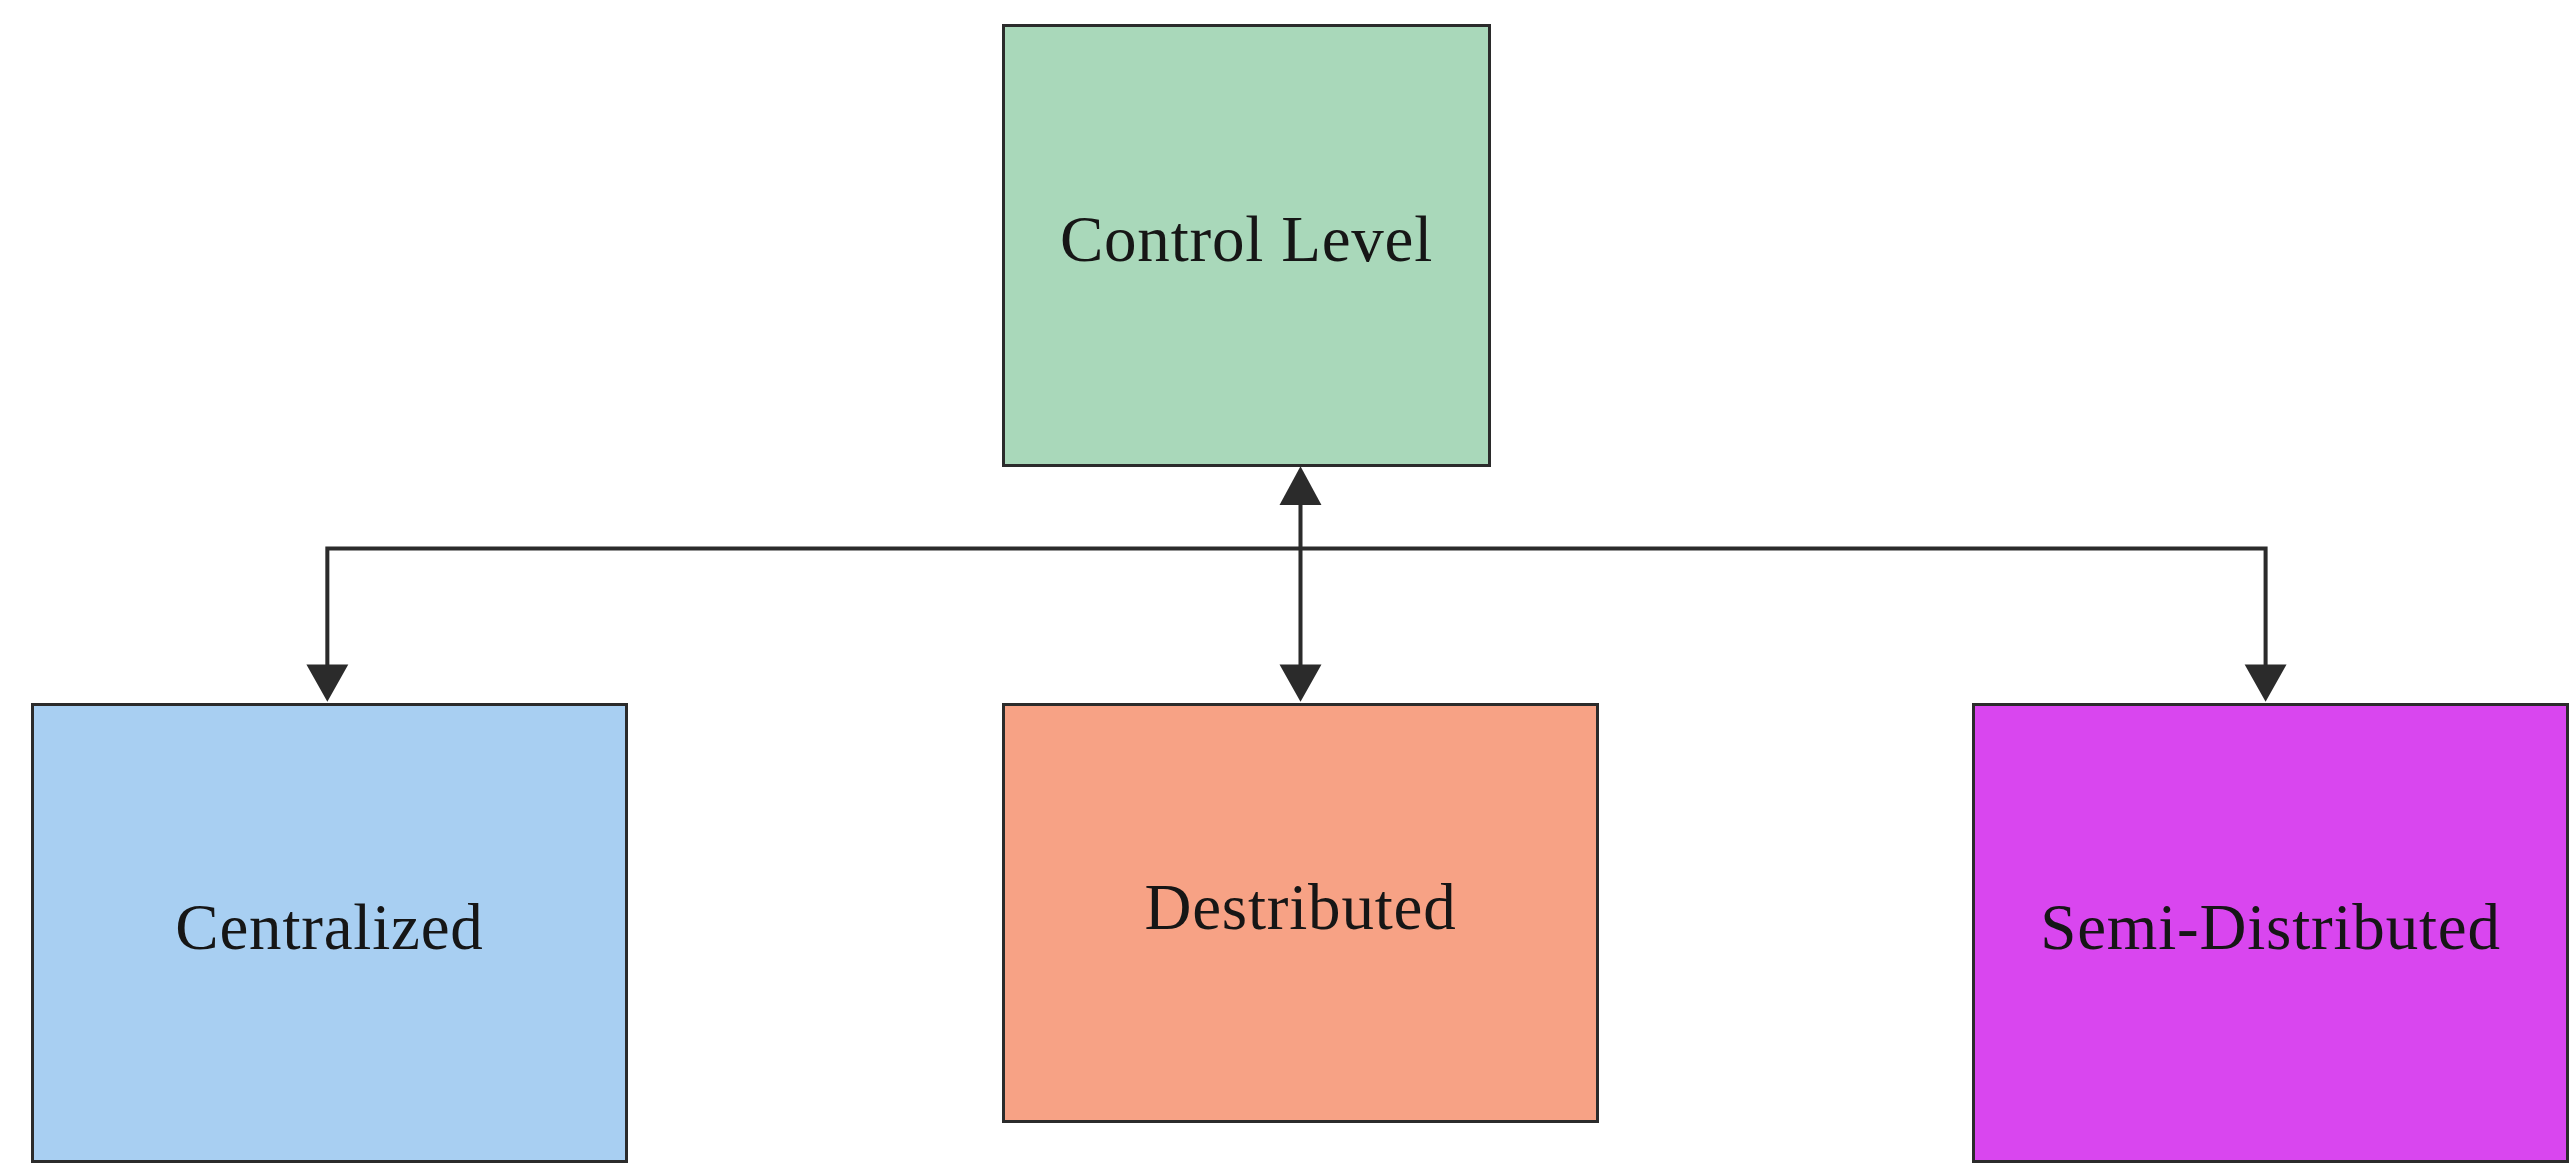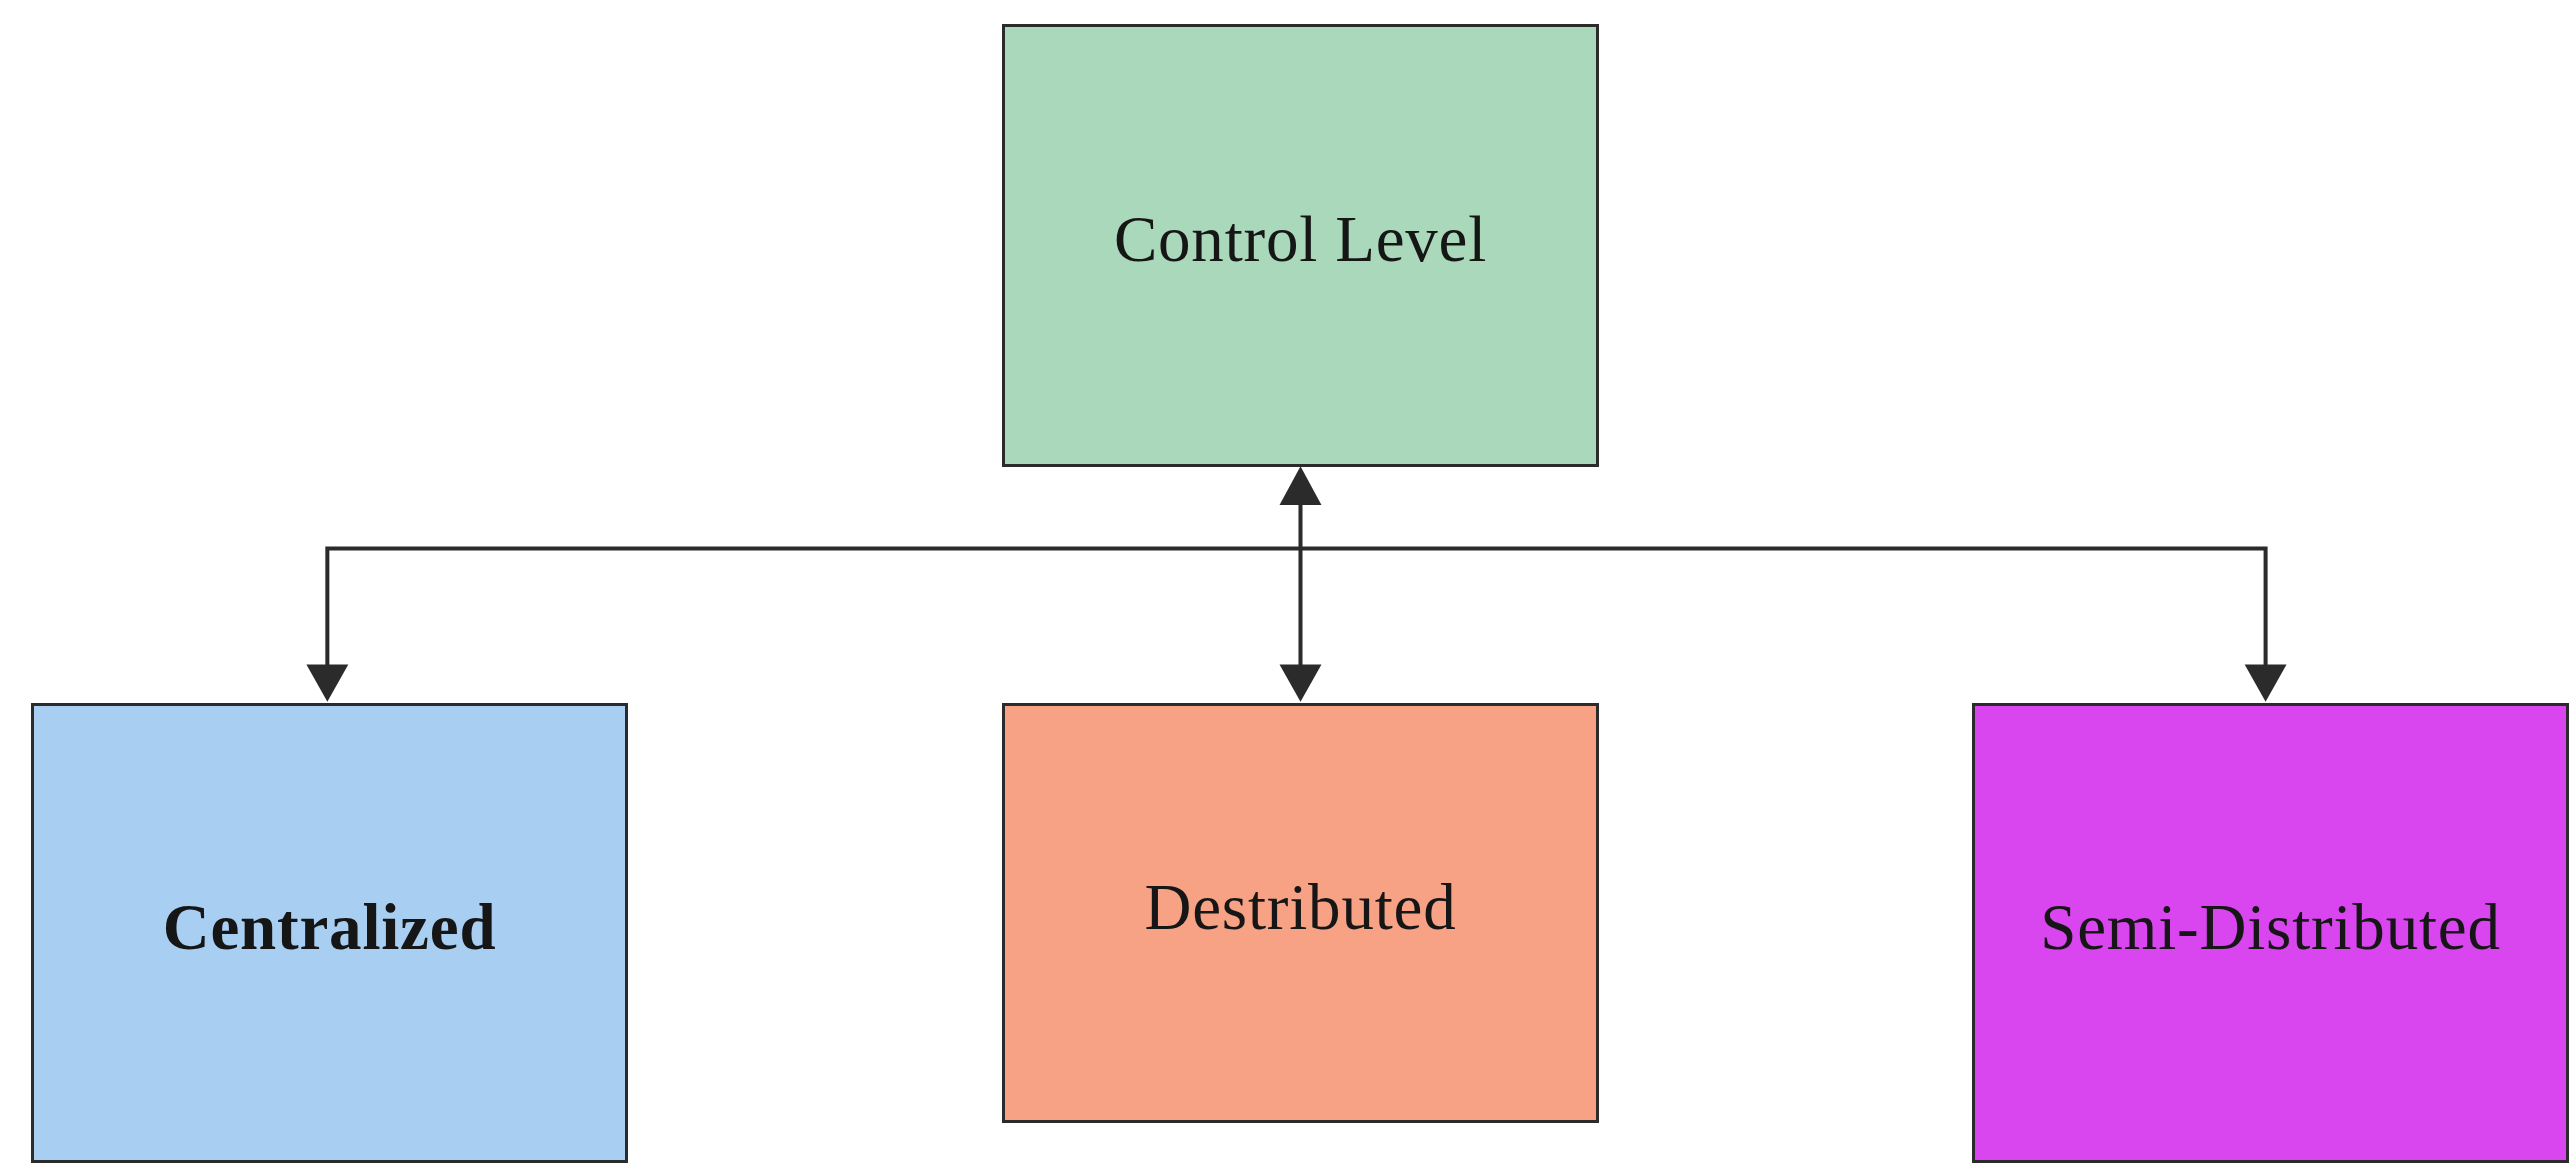"Control Level" #node-control { width: 597px -> 489px }
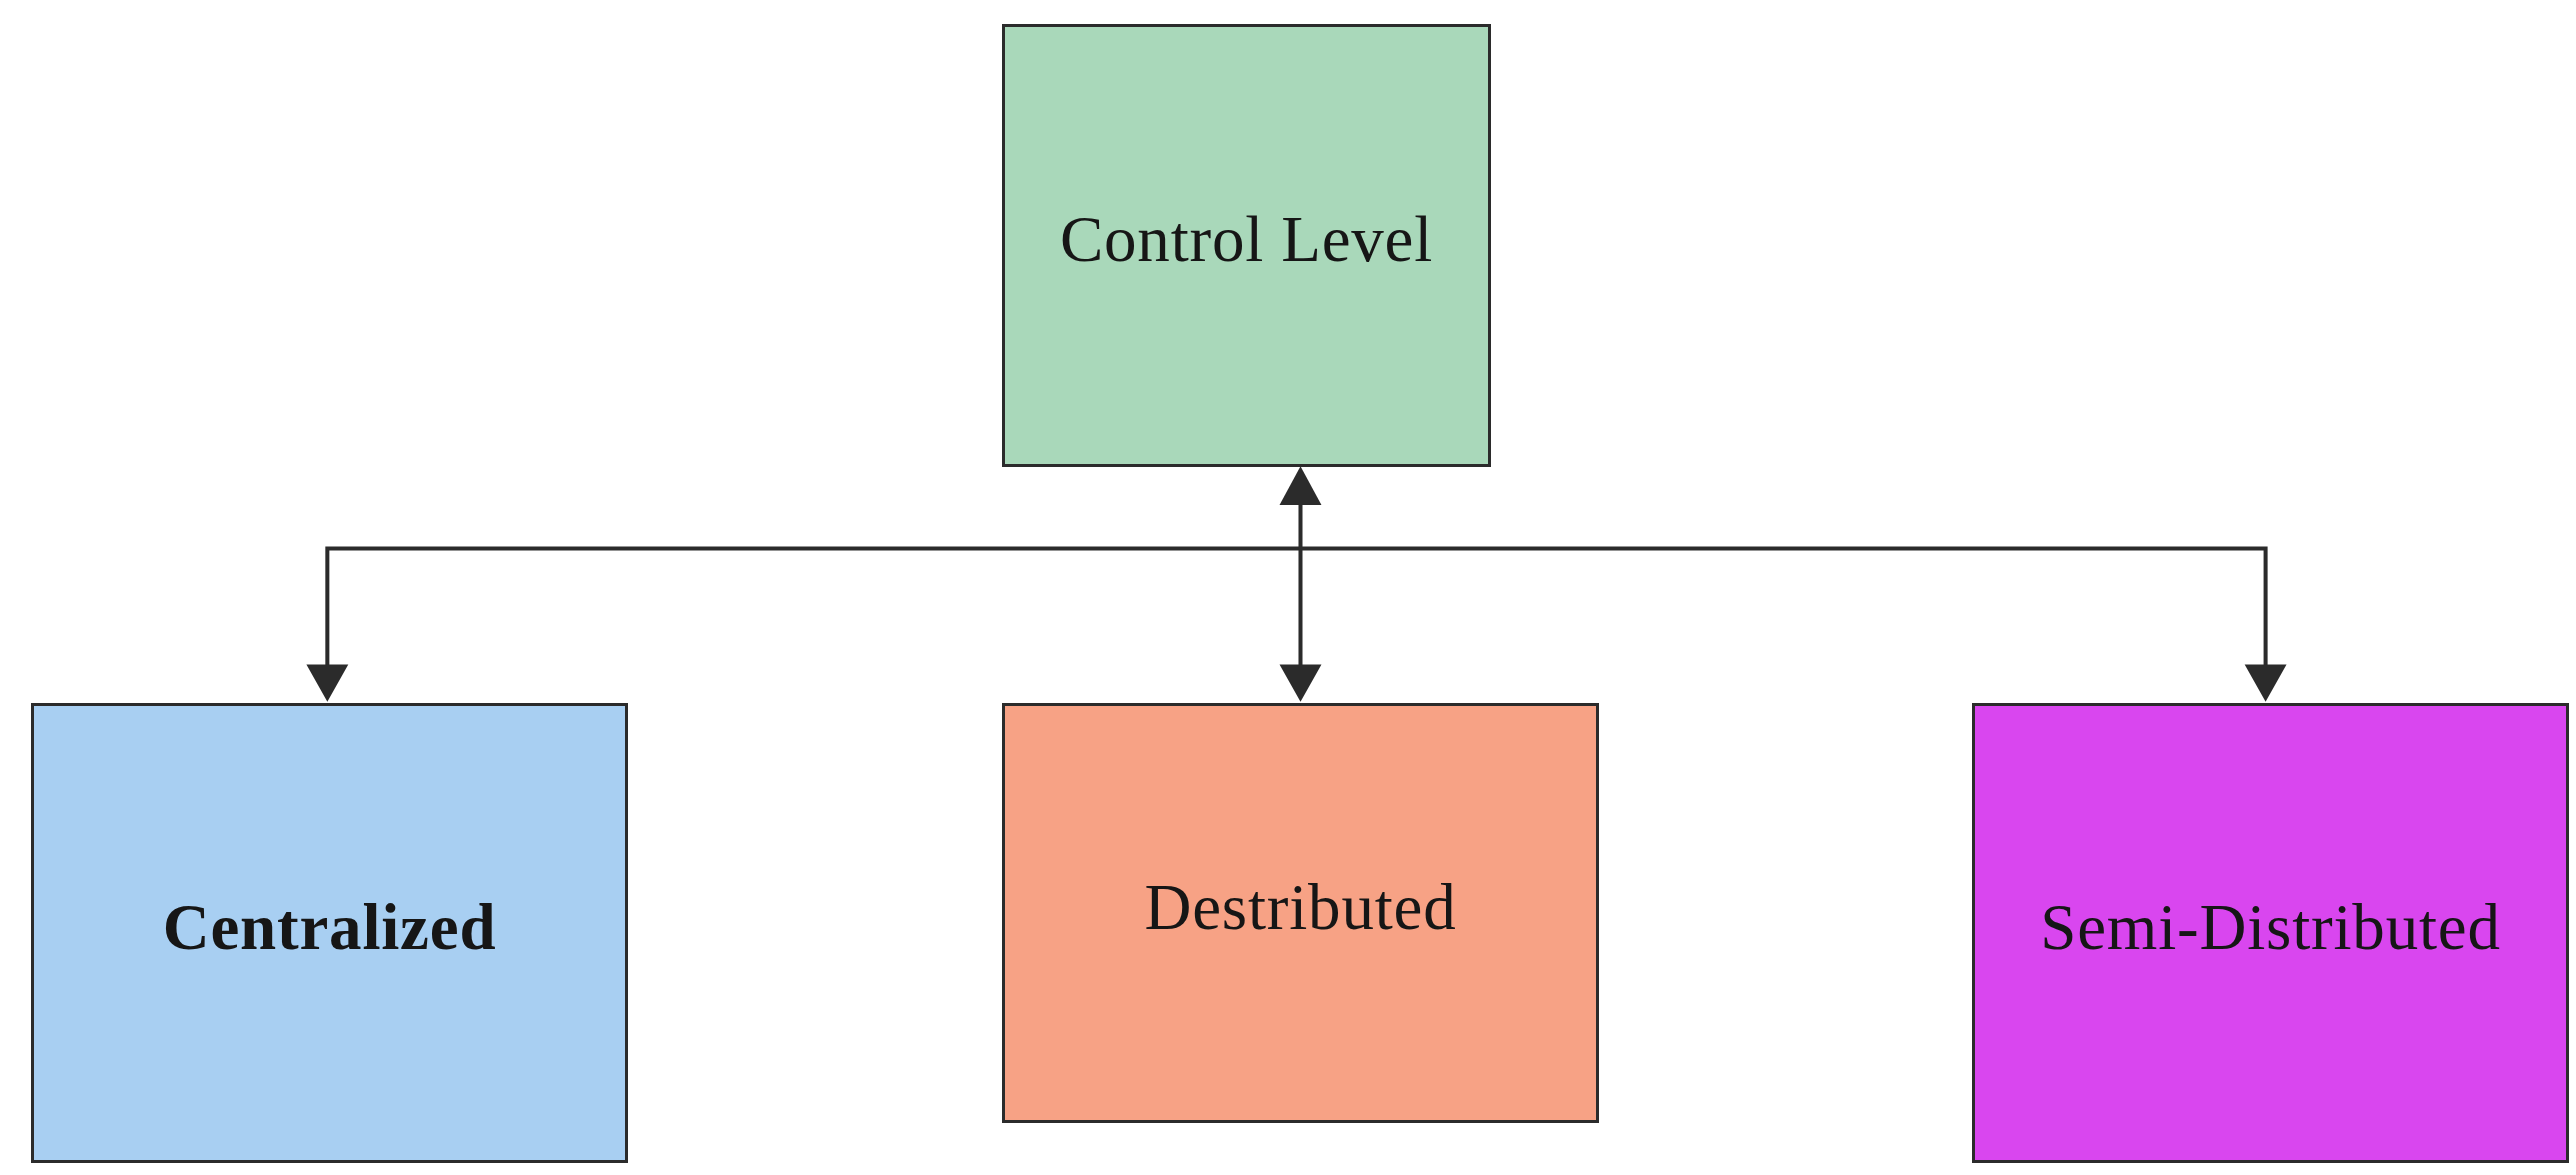"Centralized" #node-centralized { font-weight: bold -> none }
